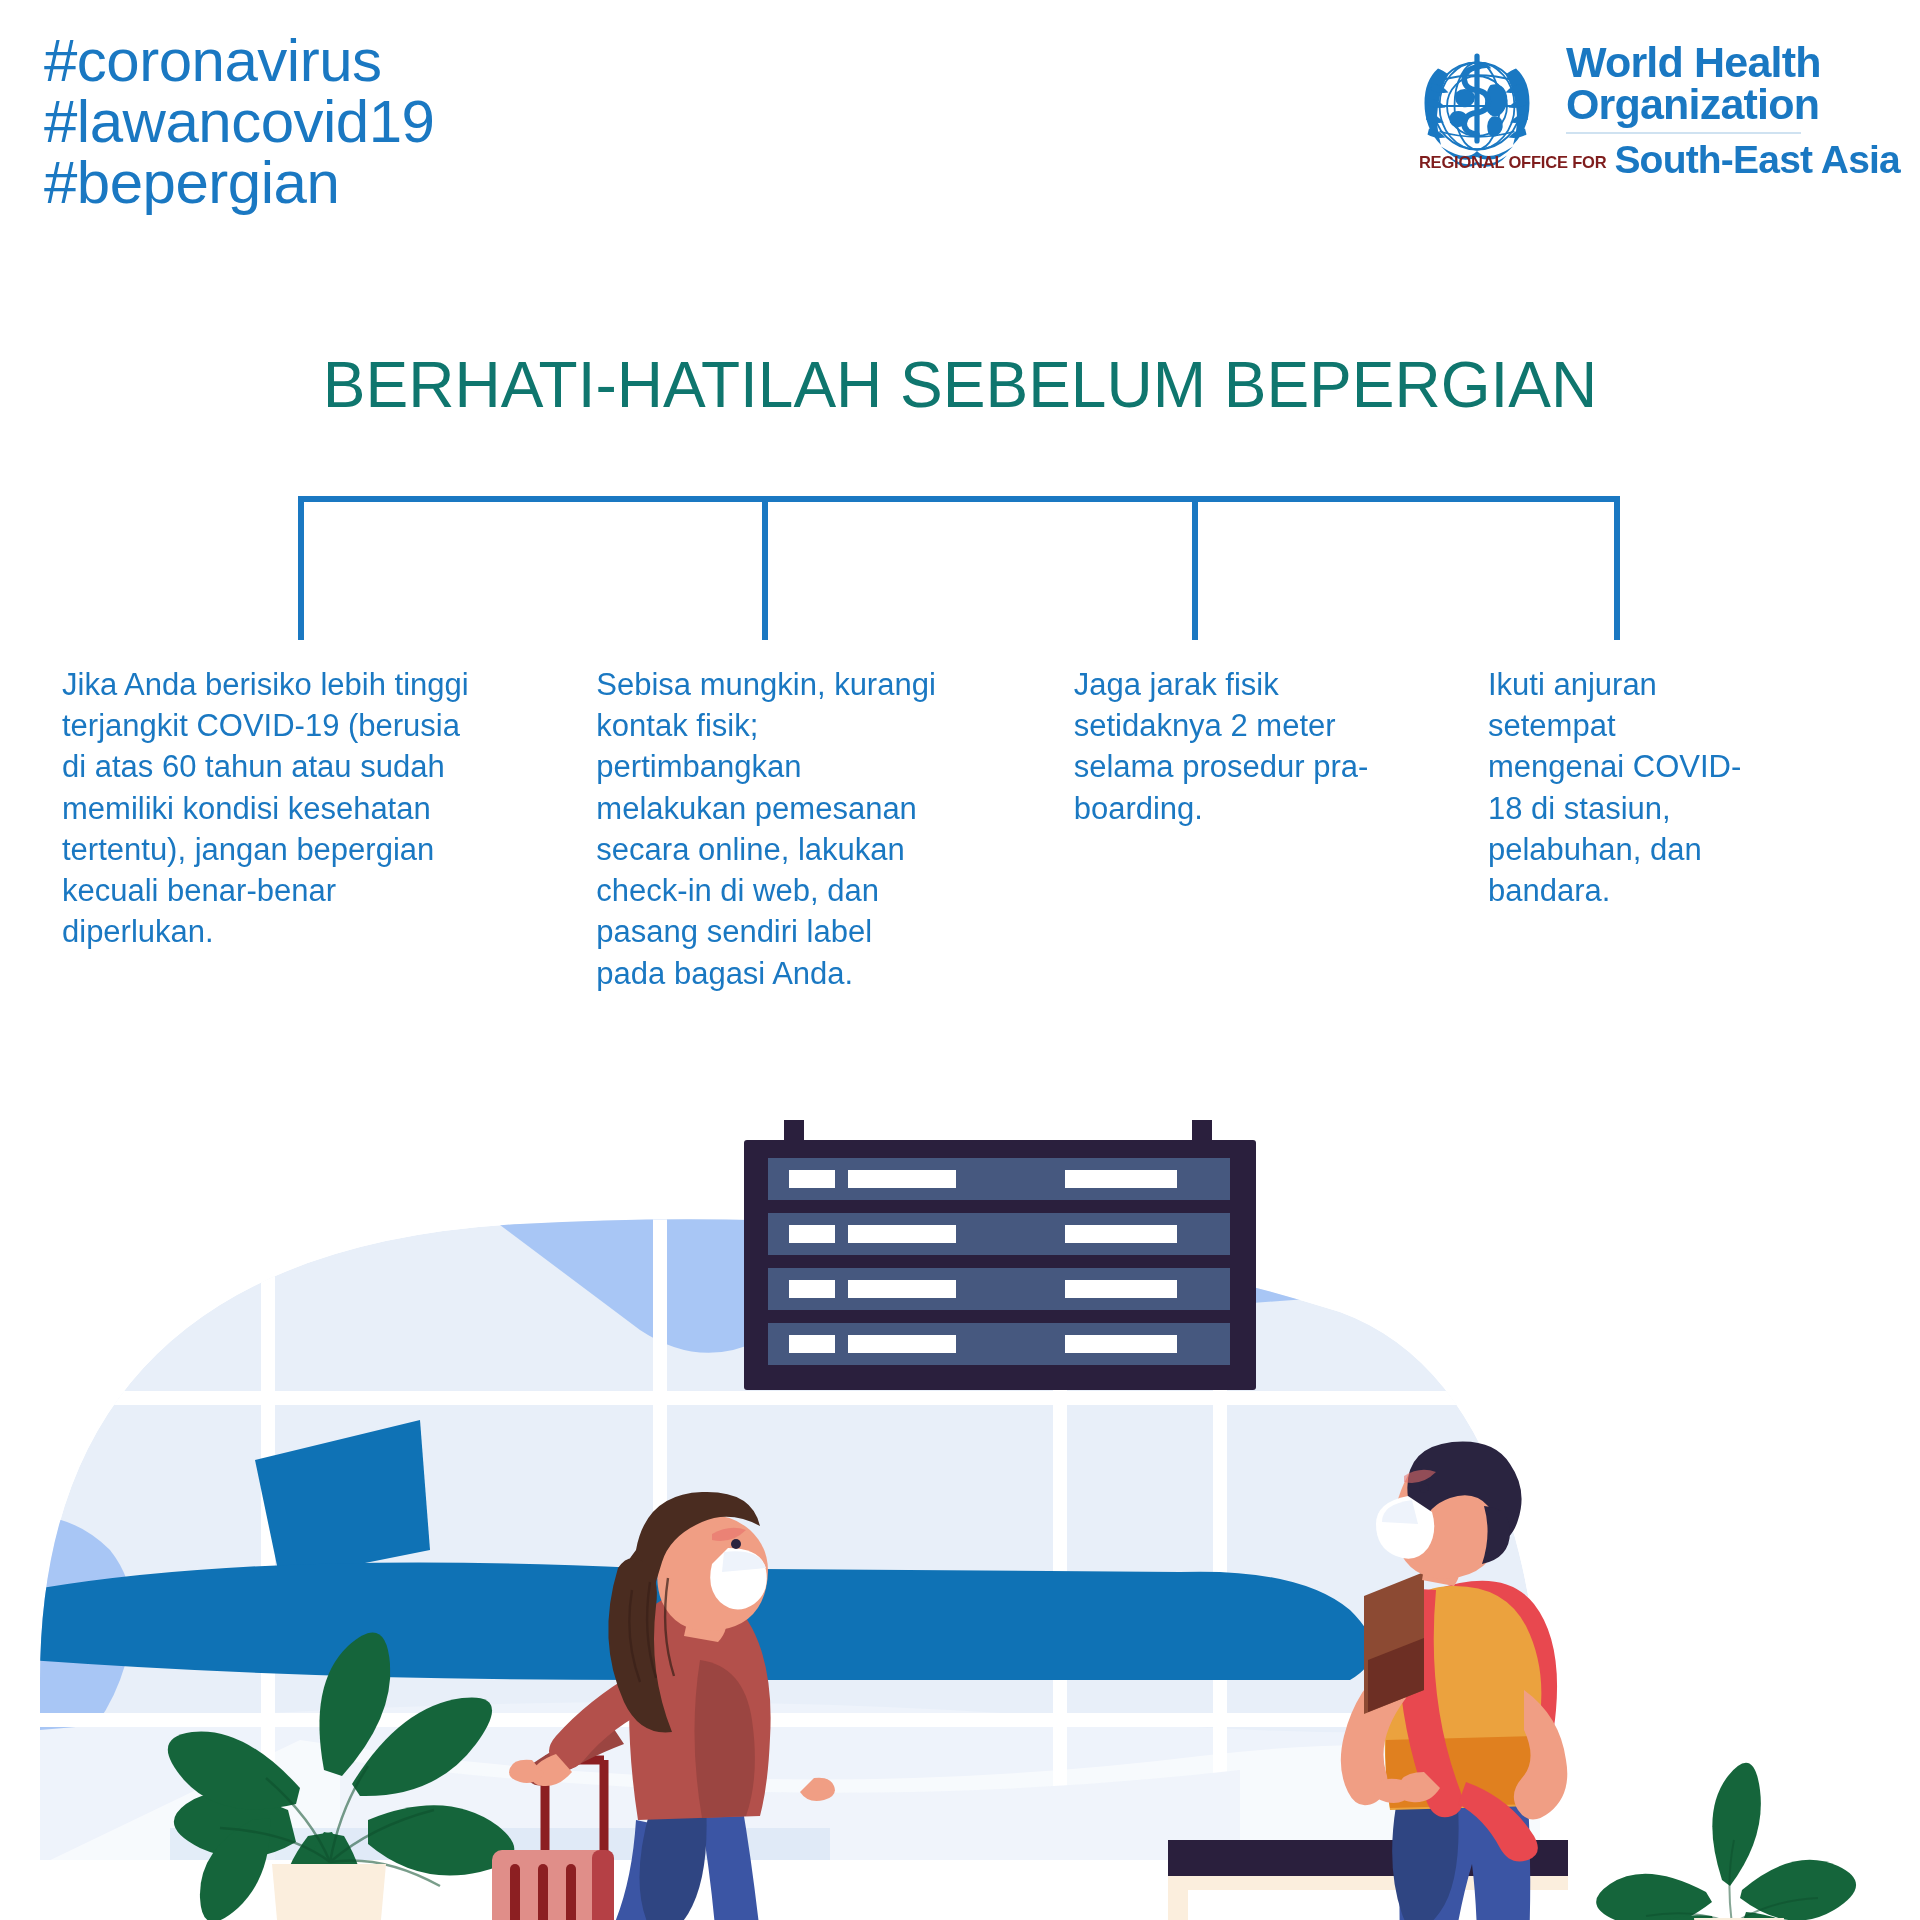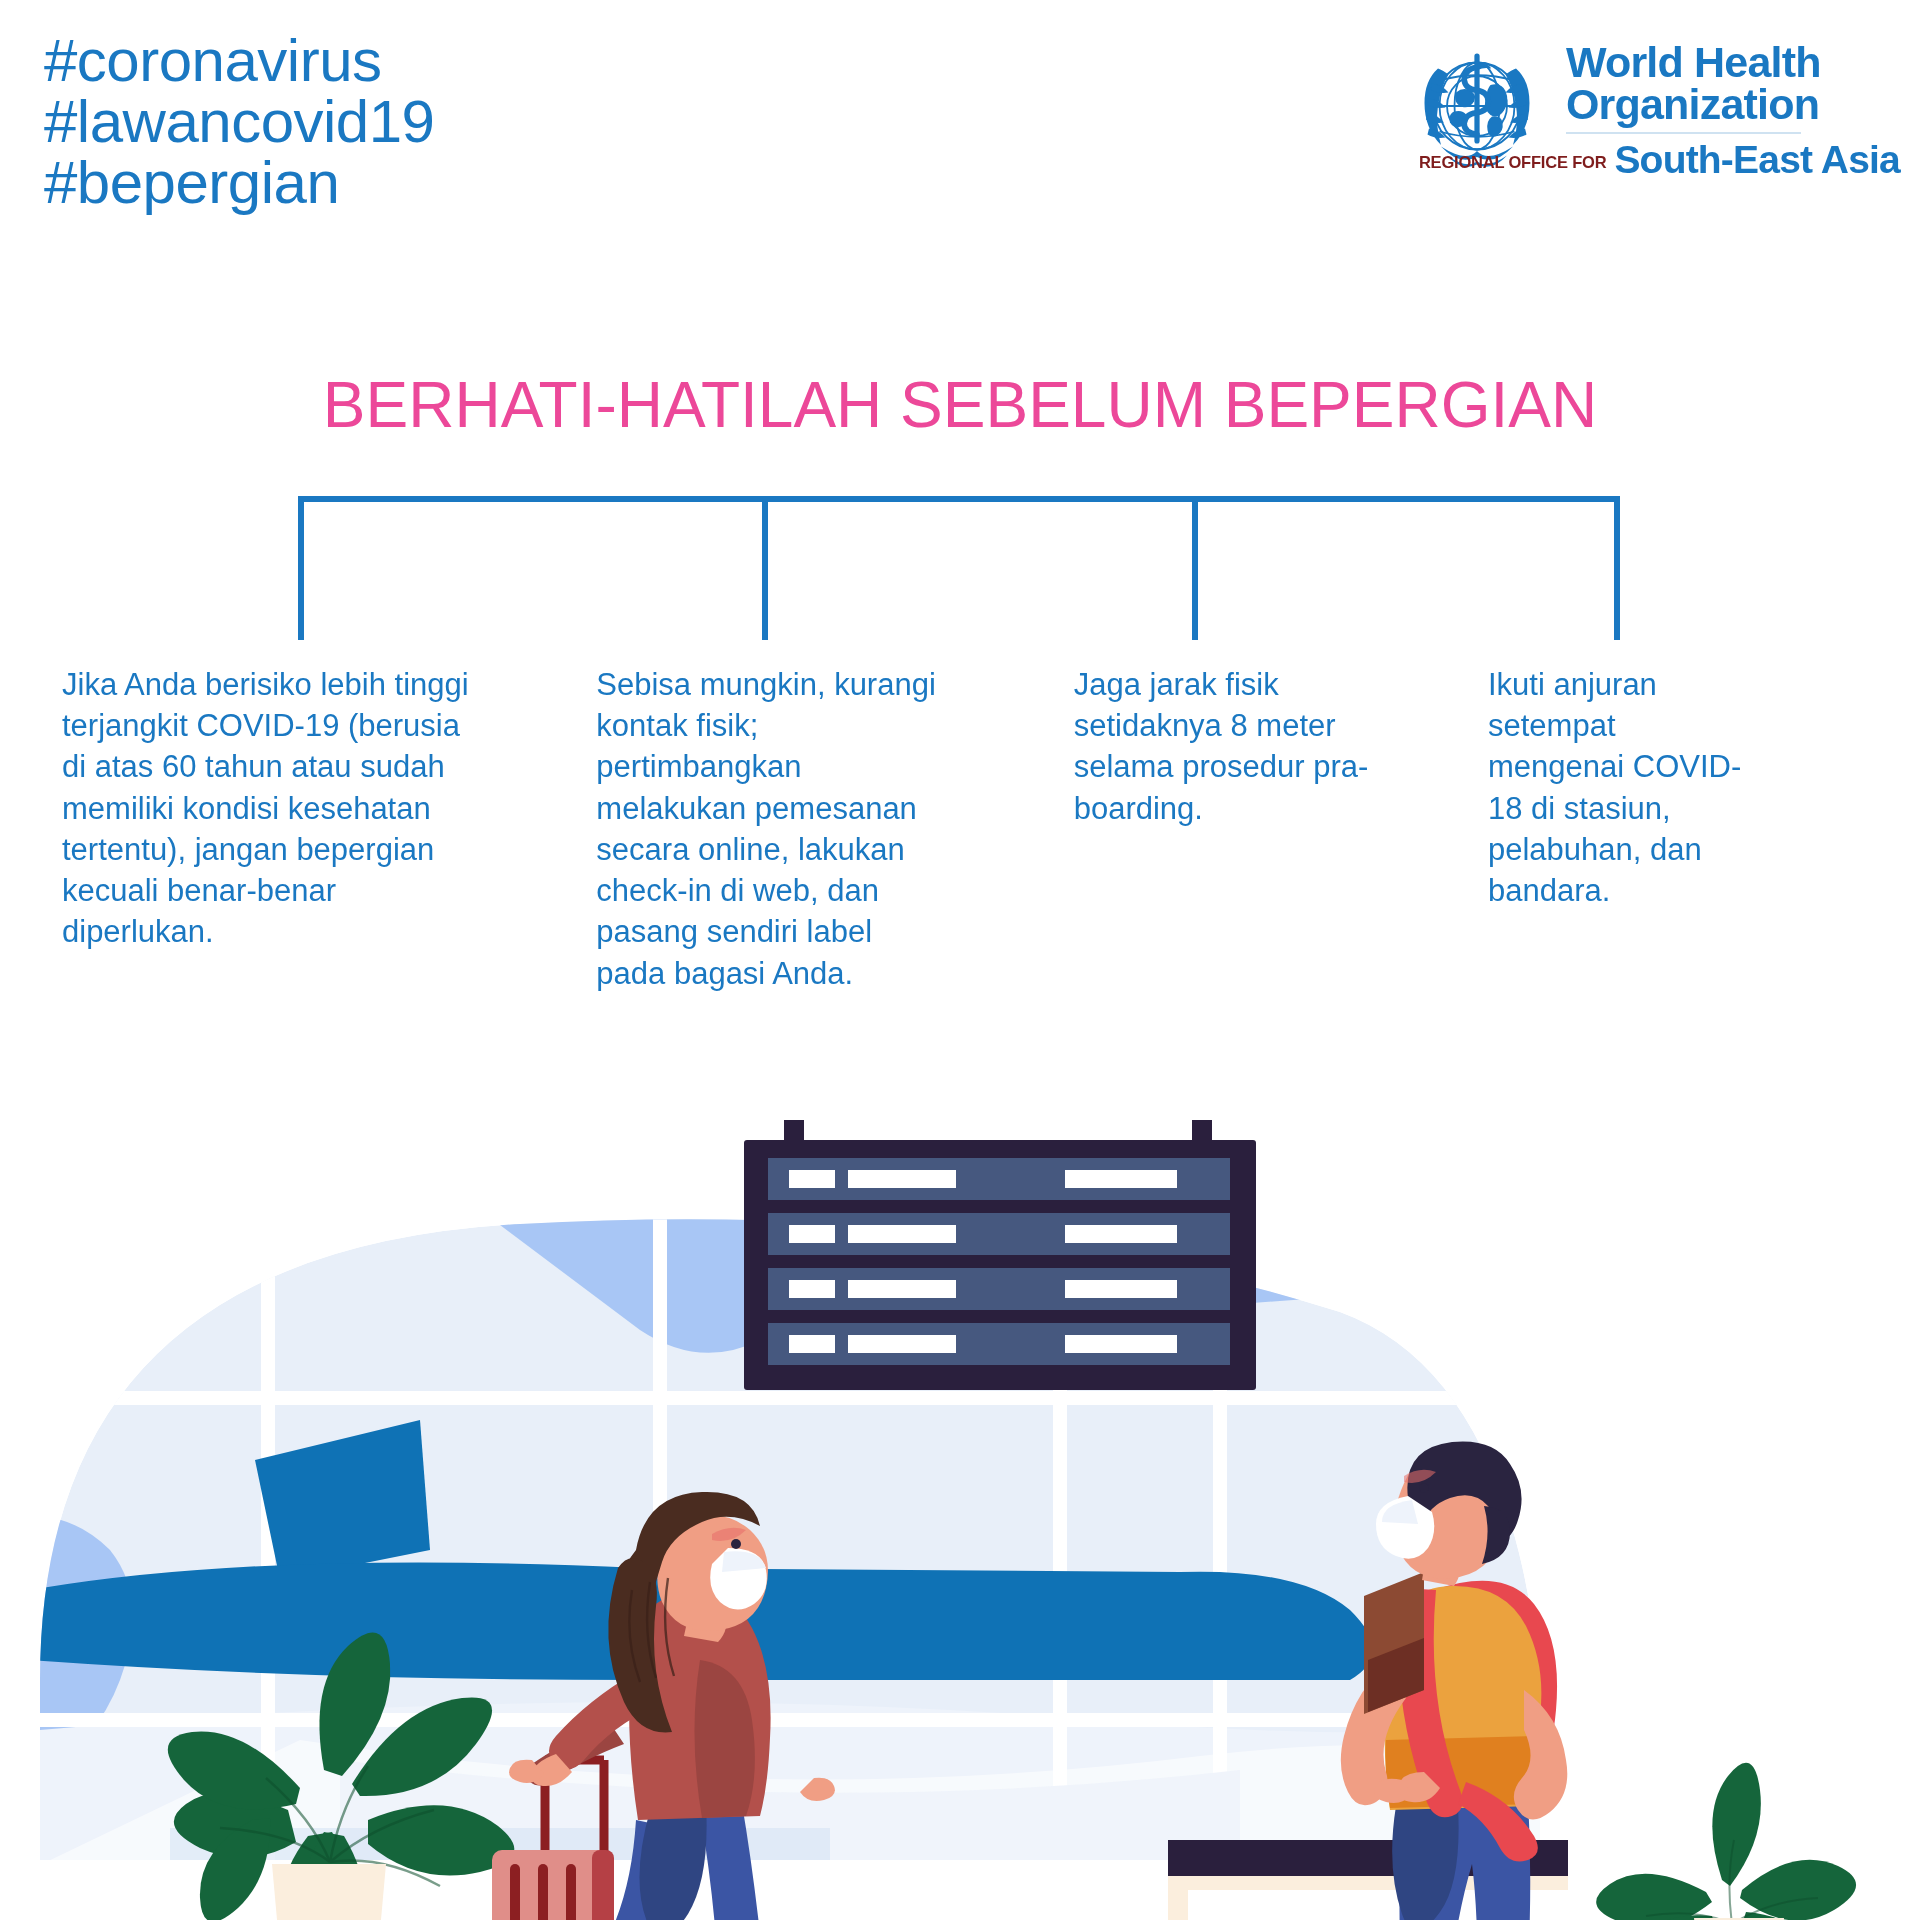"BERHATI-HATILAH SEBELUM BEPERGIAN" #headline { color: #ec4899 -> #0f766e; top: 368px -> 348px }
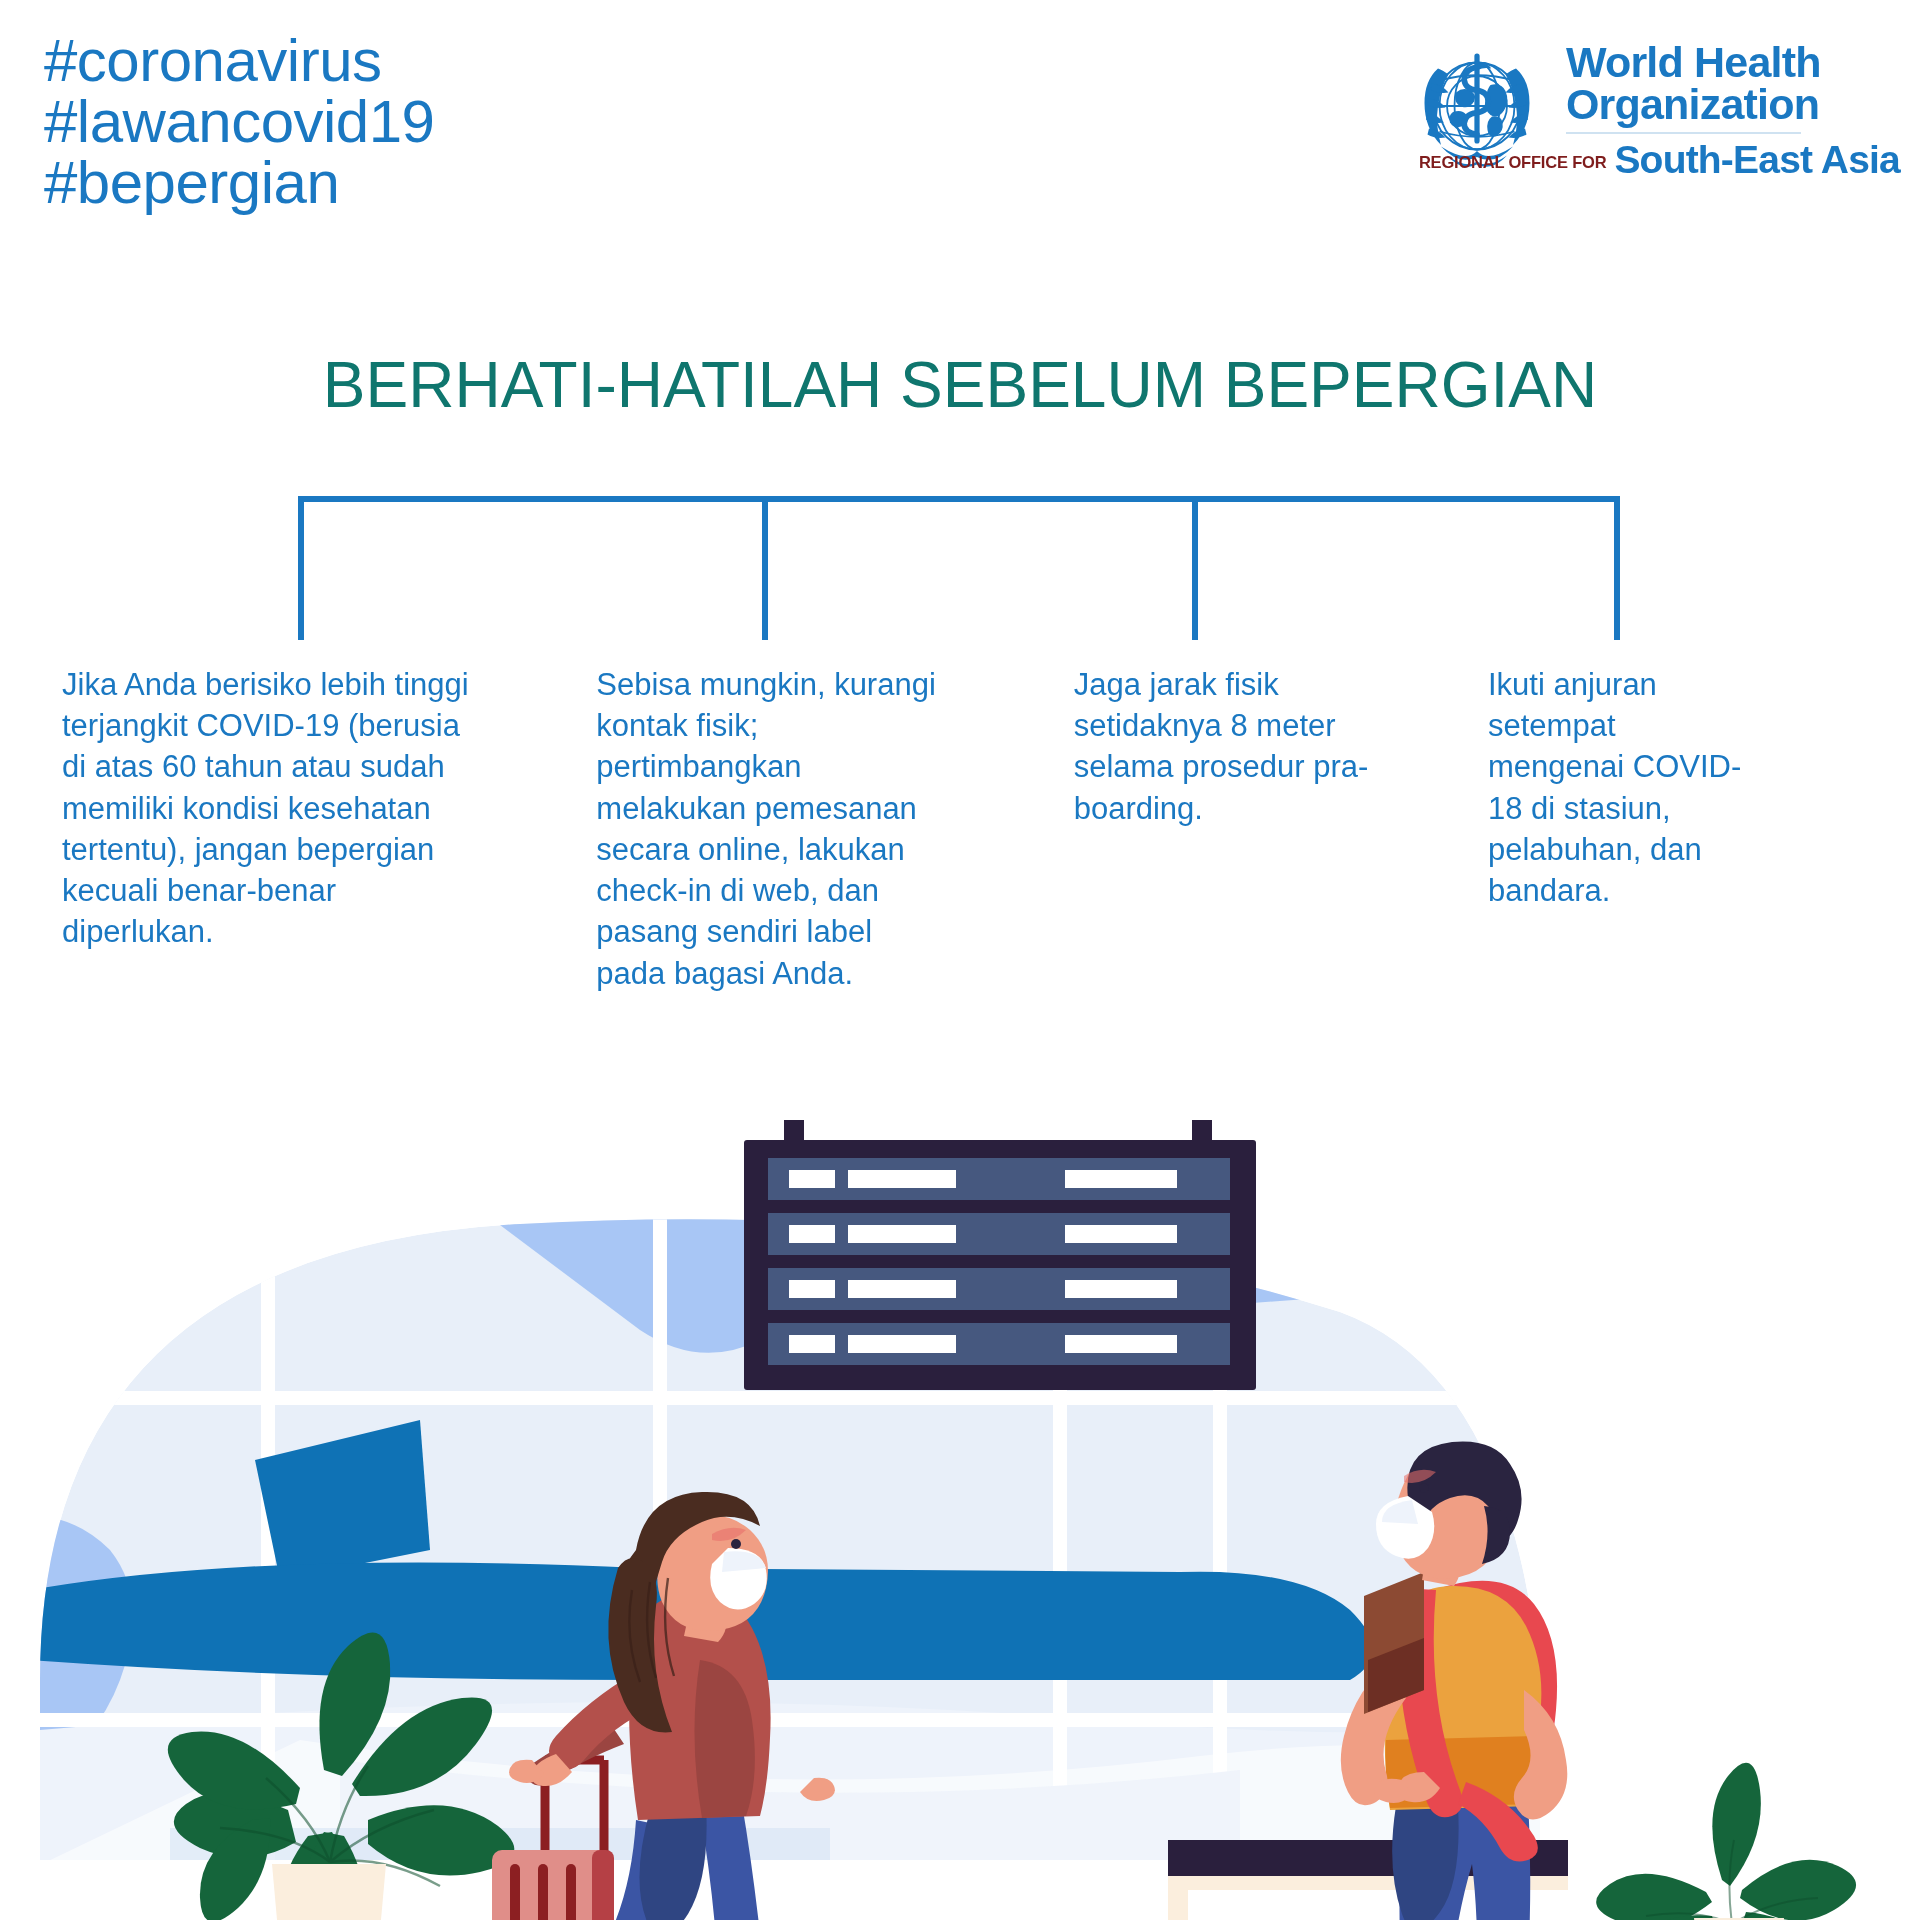"Jaga jarak fisik setidaknya 8" div.col { text: 8 -> 2 }
